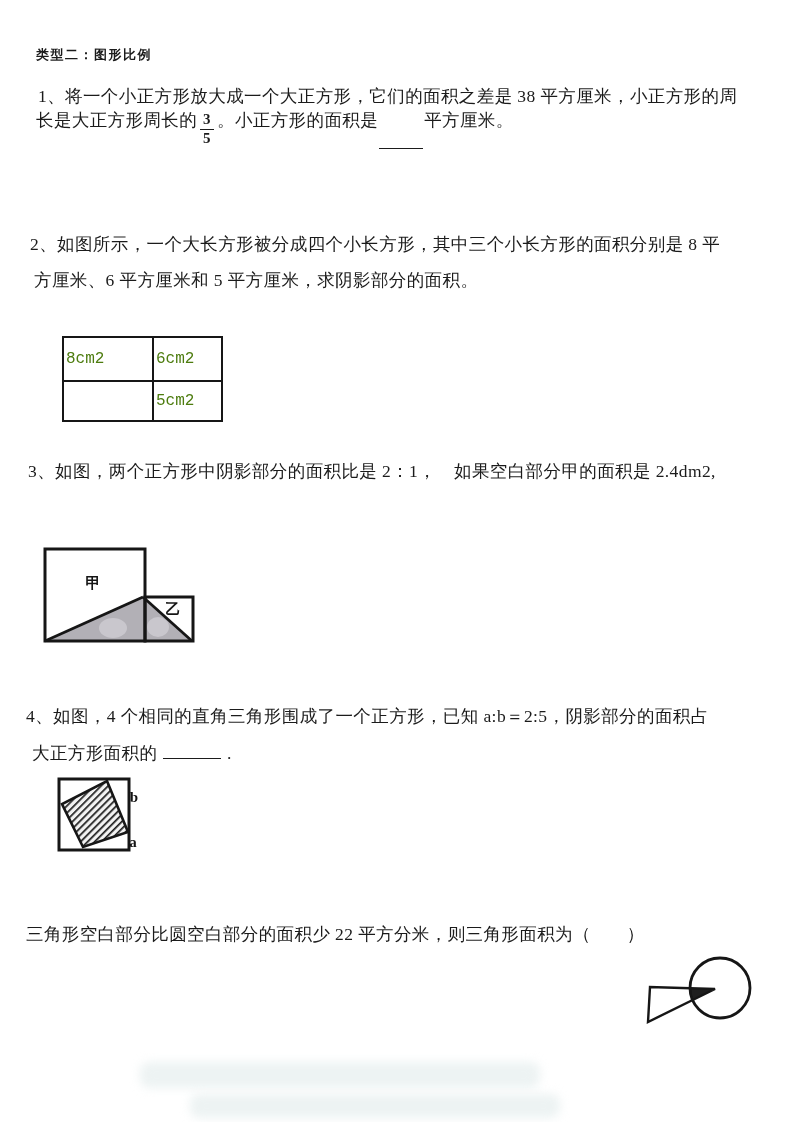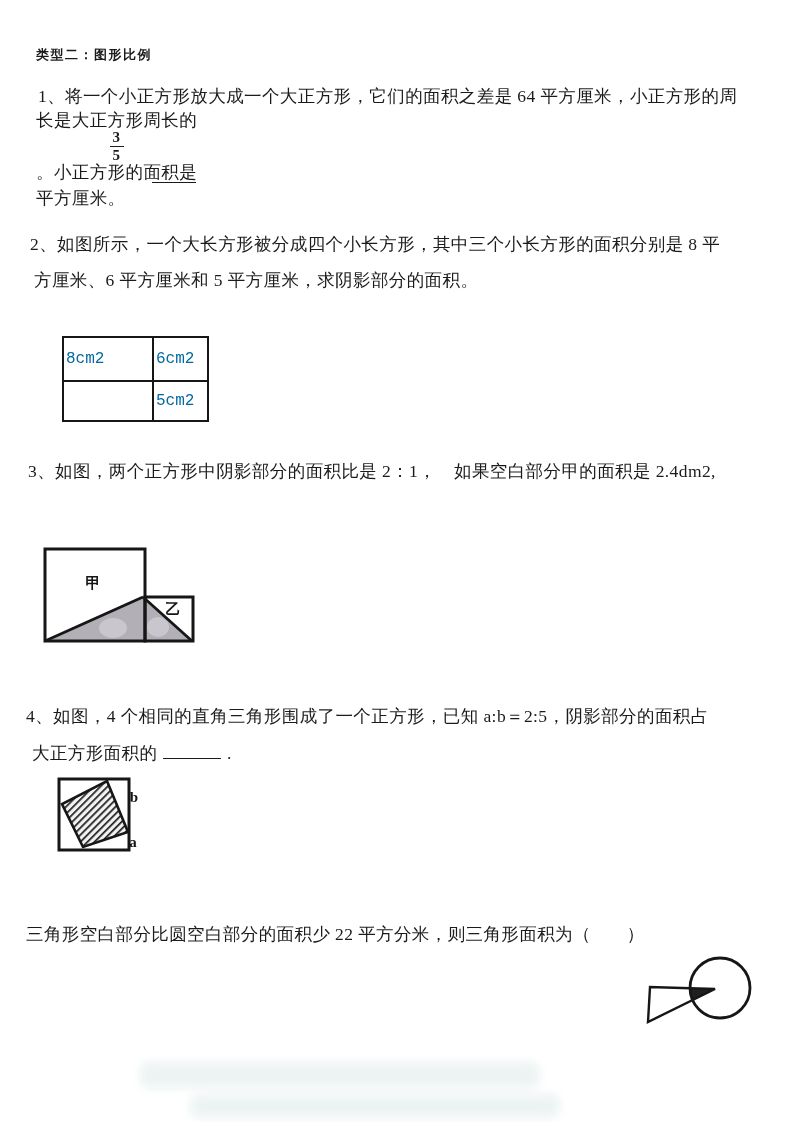"1、将一个小正方形放大成一个大正方形，它们的面积之差是 64" div.line { text: 64 -> 38 }
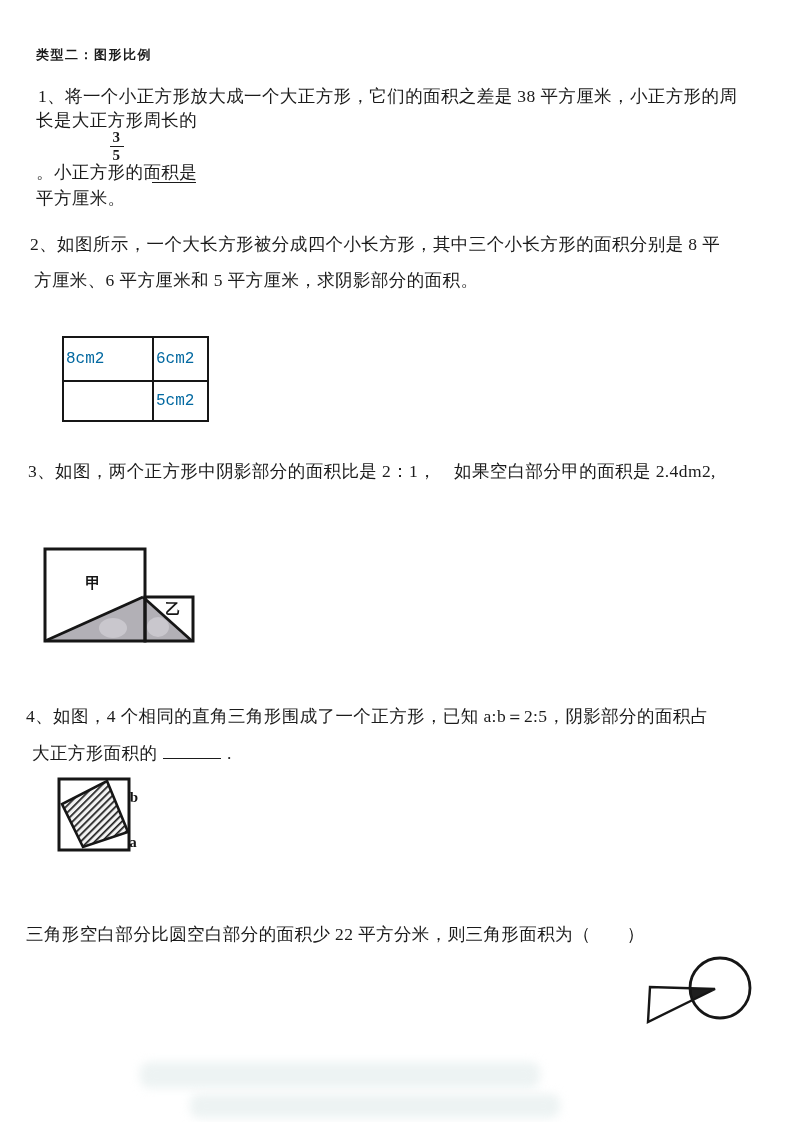"长是大正方形周长的" .fracline { flex-direction: column -> none }
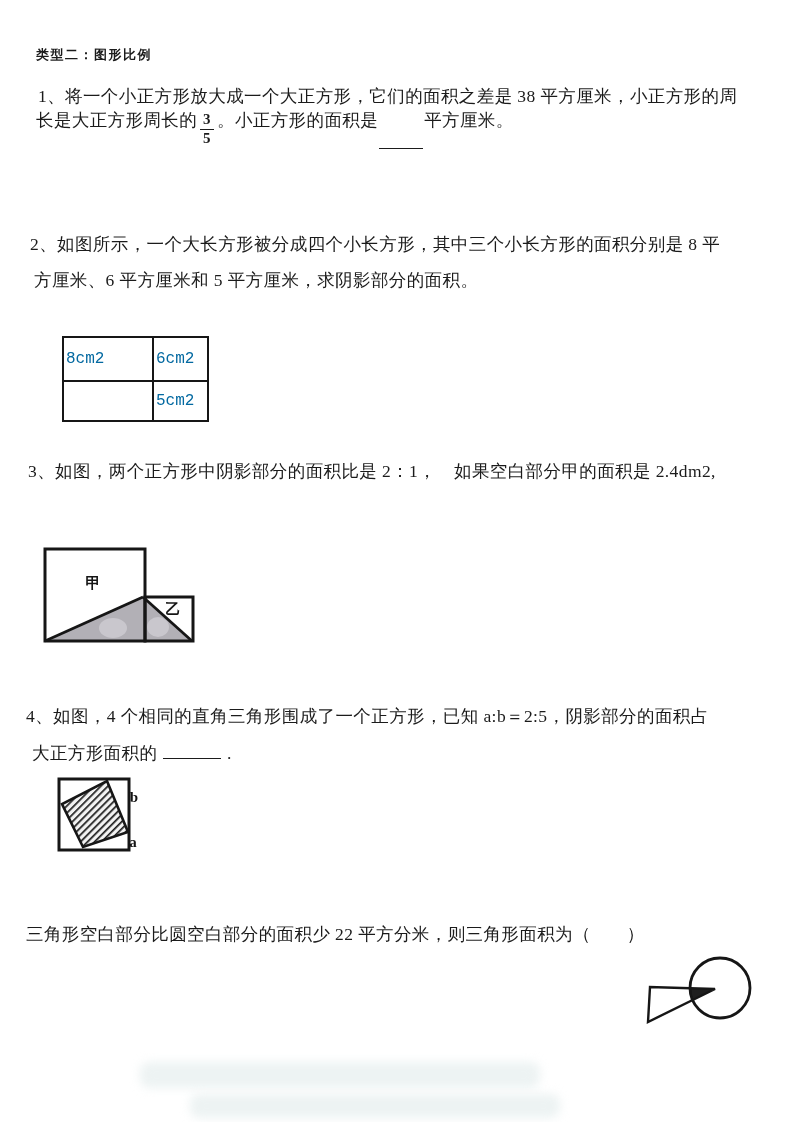"8cm2" .fig2 { color: #0369a1 -> #4d7c0f; width: 147px -> 161px }
